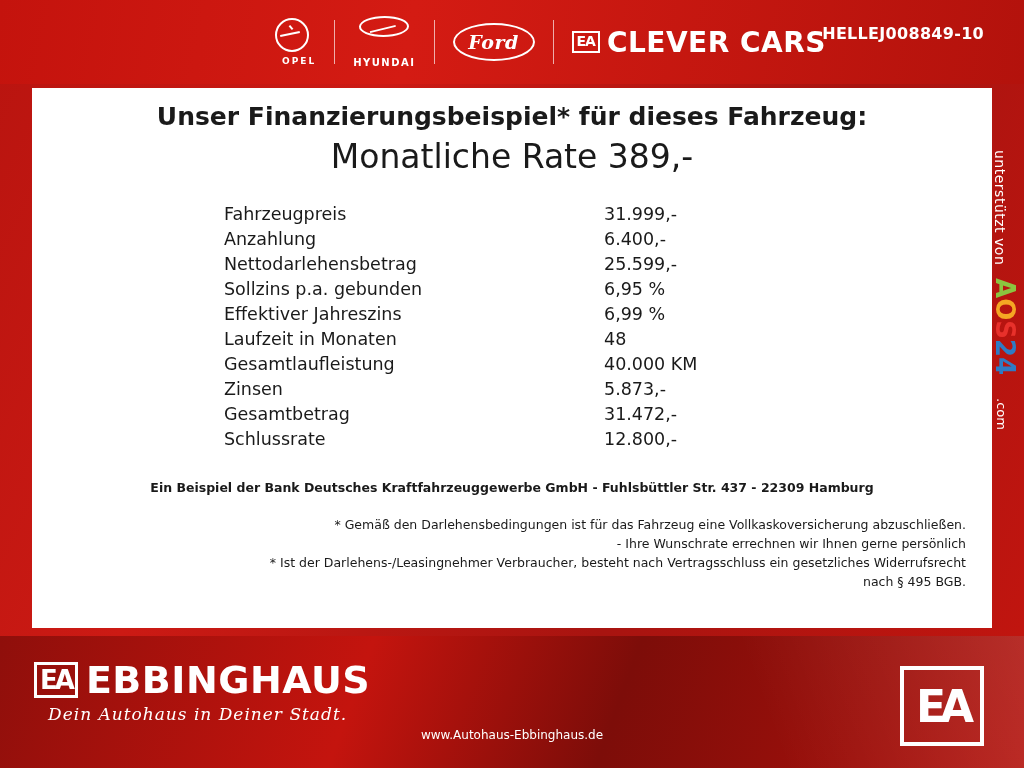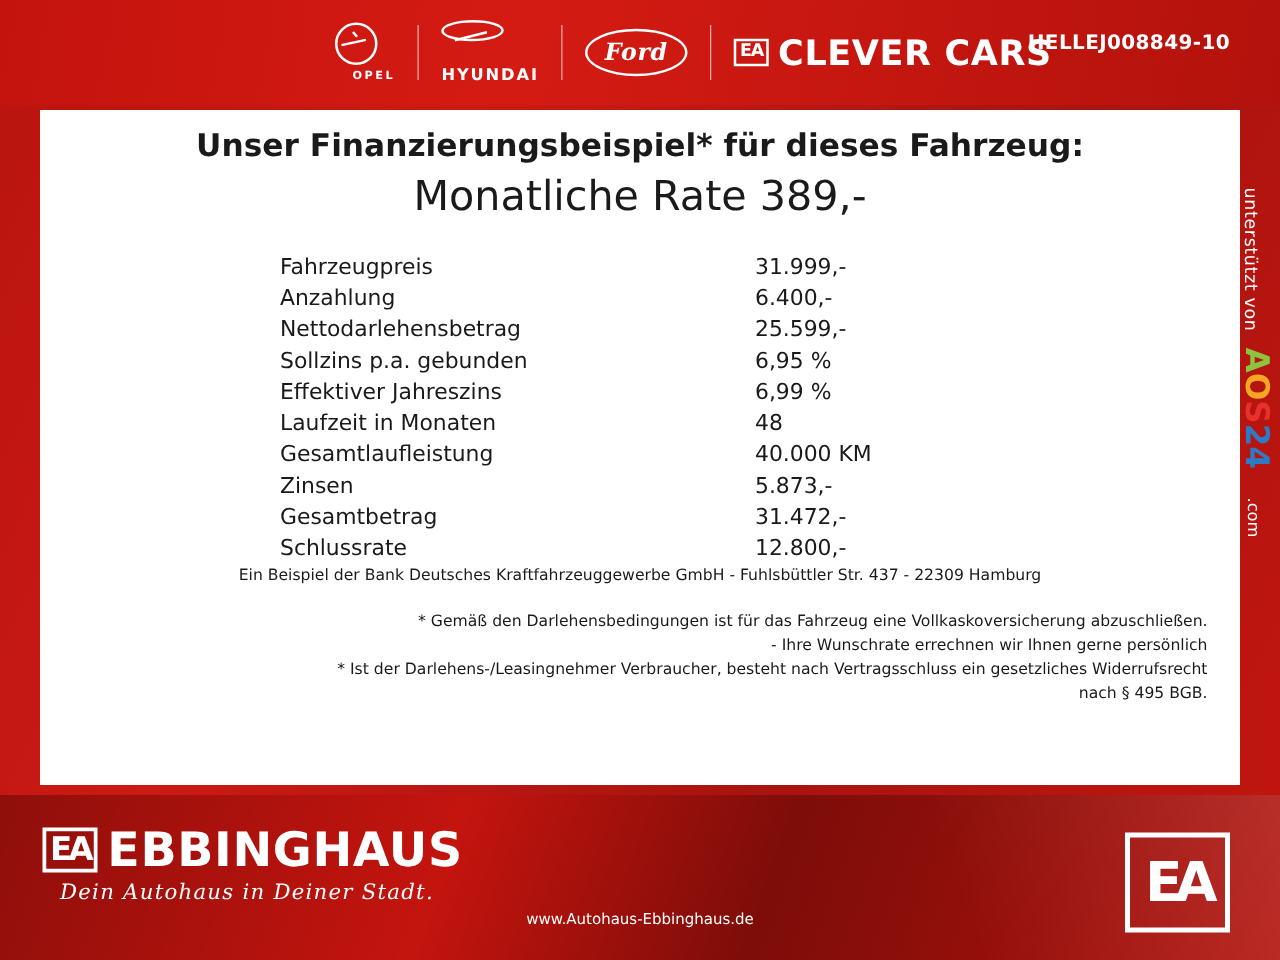"Ford" .brand { align-items: flex-start -> center }
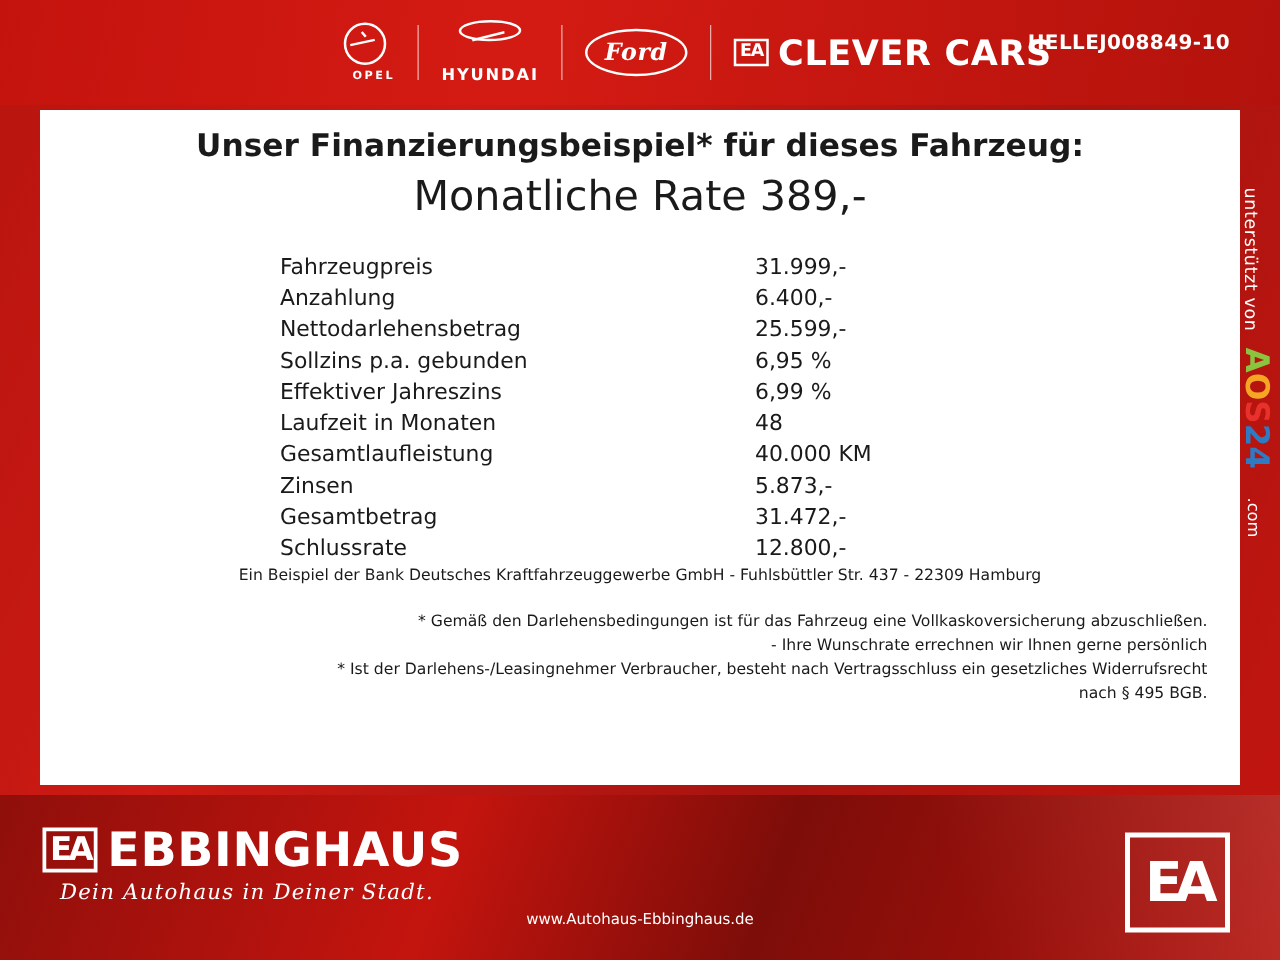"HYUNDAI" .hyundai-name { font-size: 13px -> 10px }
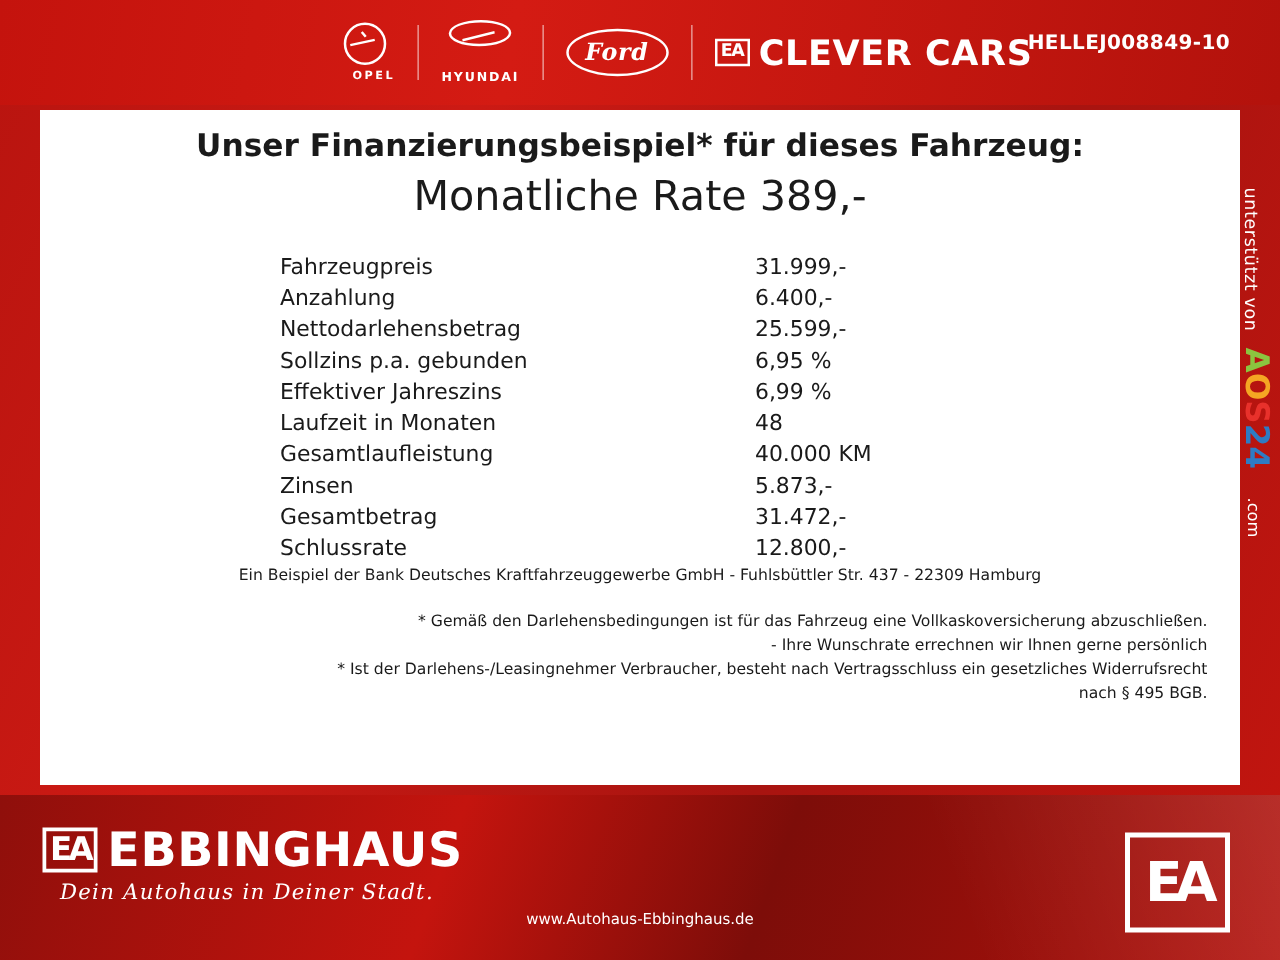"Ein Beispiel der Bank Deutsches" .legal { font-weight: normal -> bold; margin-top: none -> 28px }
